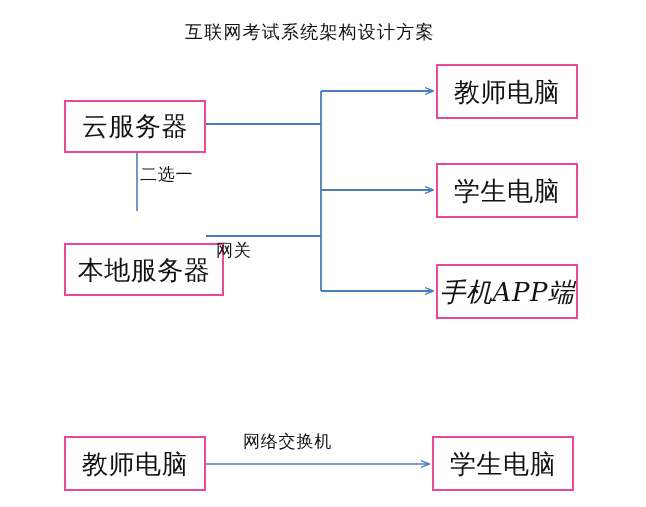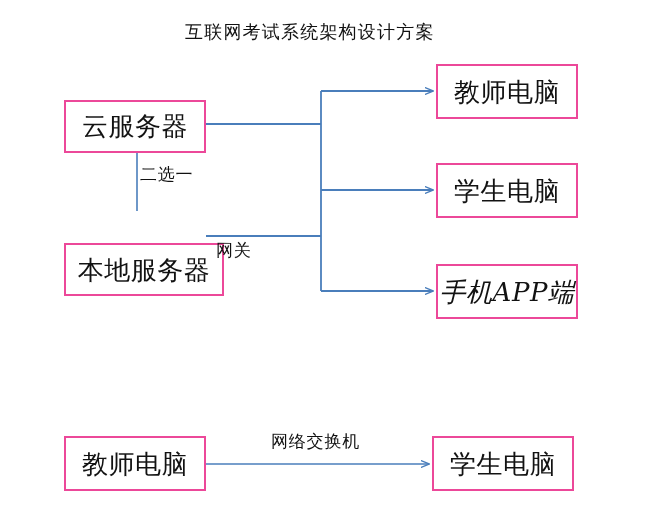"网络交换机" #label-switch { margin-left: 28px -> none }
